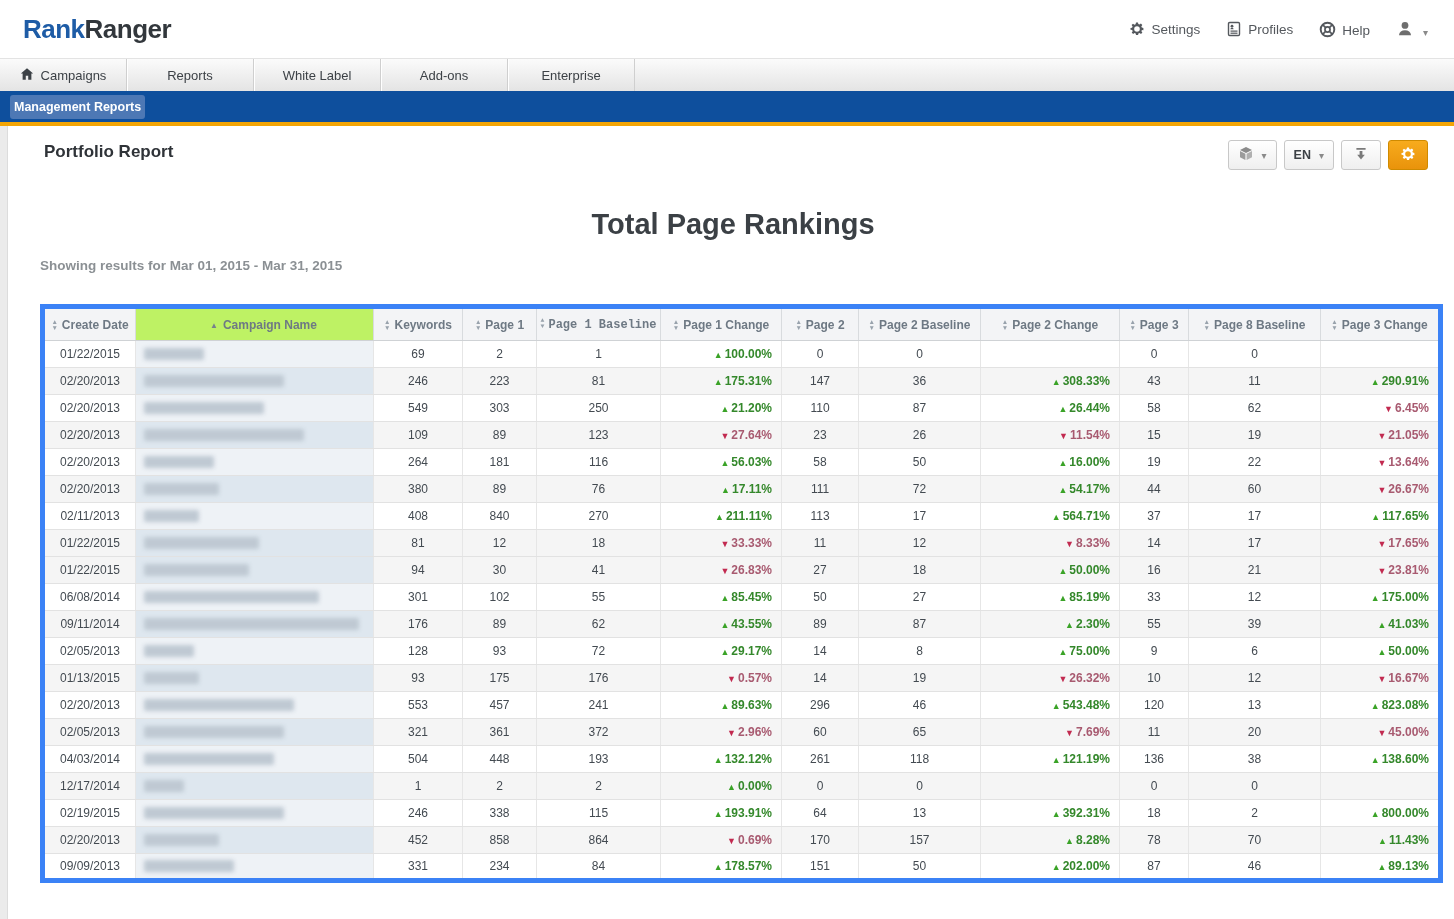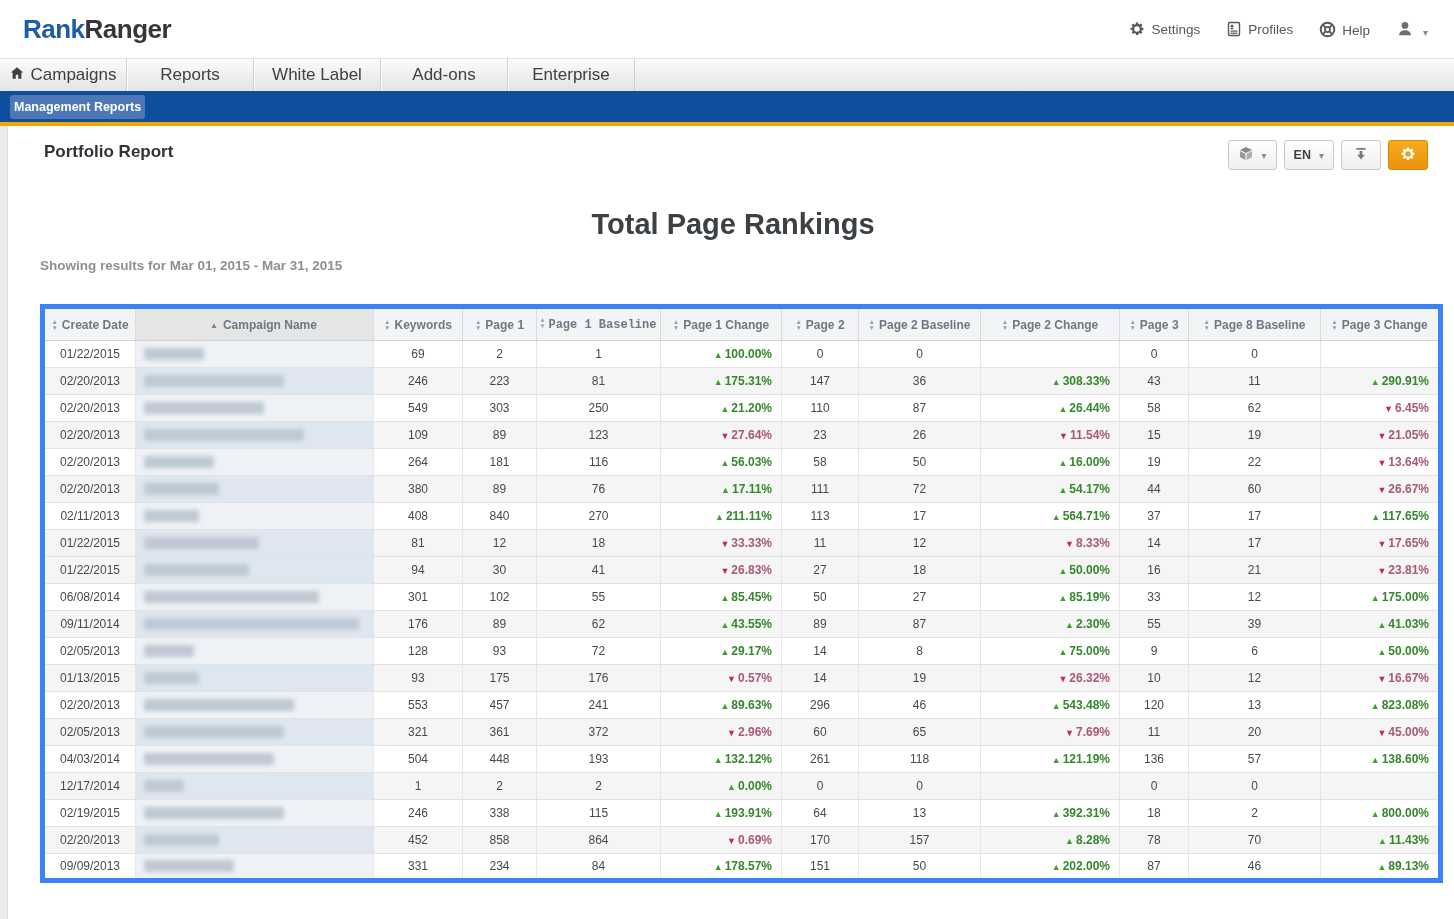"Campaigns" .tab { font-size: 17px -> 13px }
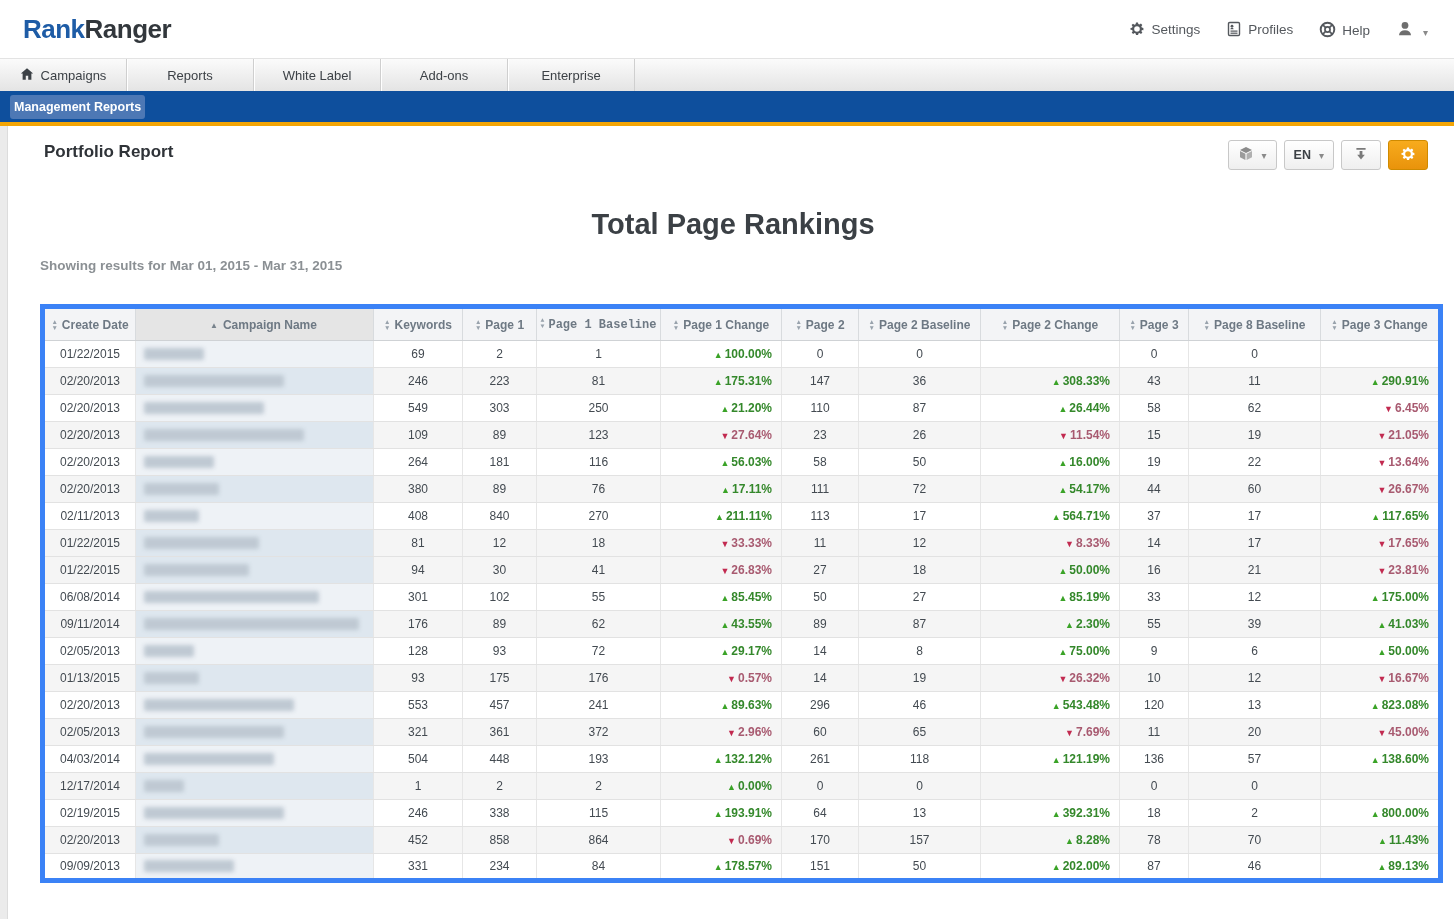"▲ Campaign Name" .rankings th.sorted { background: #e5e5e5 -> #bef264 }
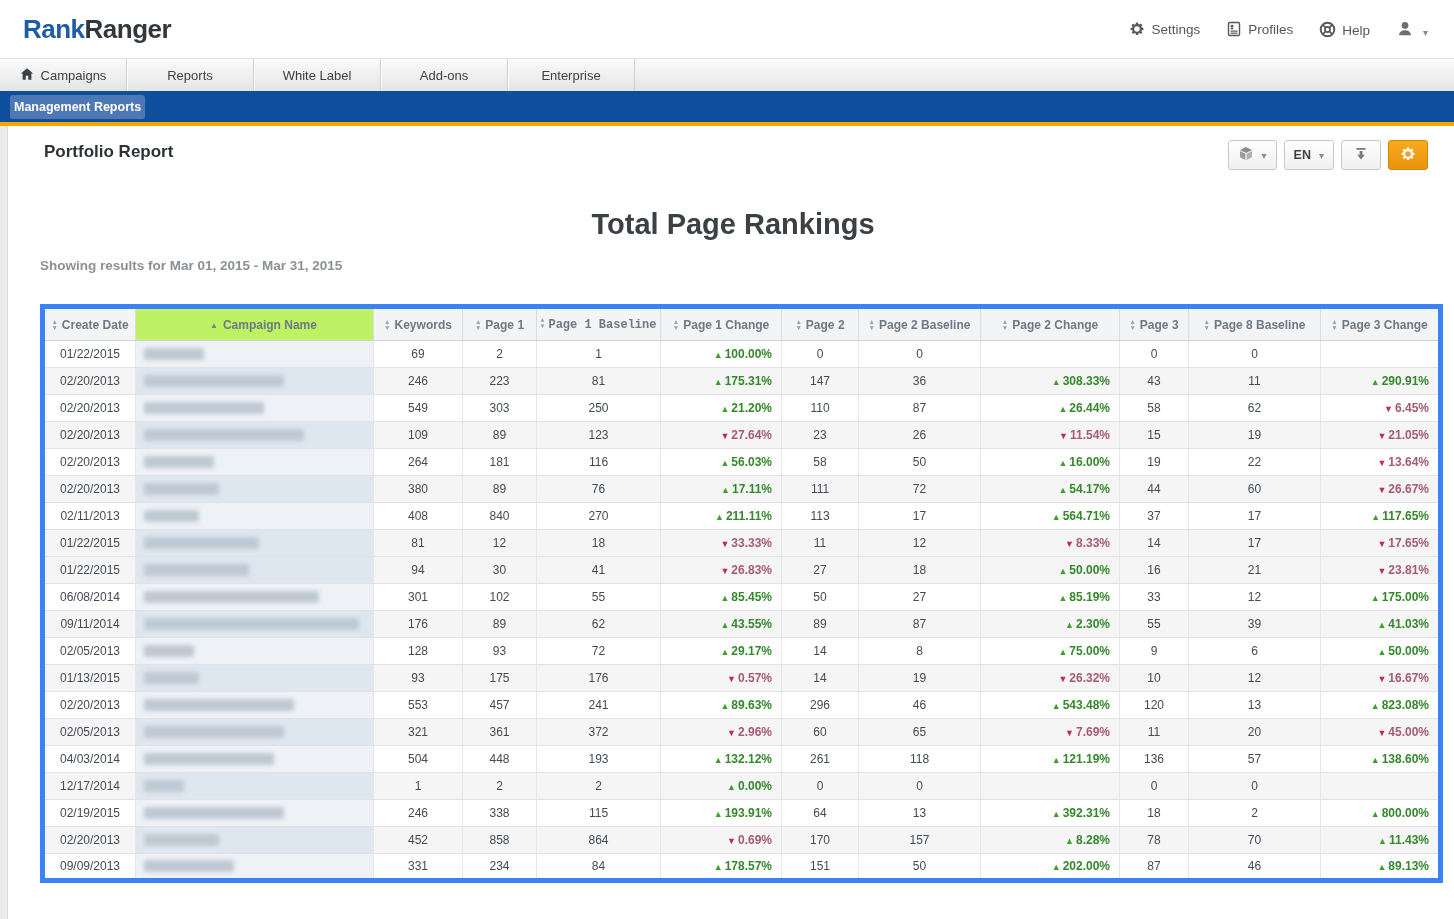"57" td { text: 57 -> 38 }
